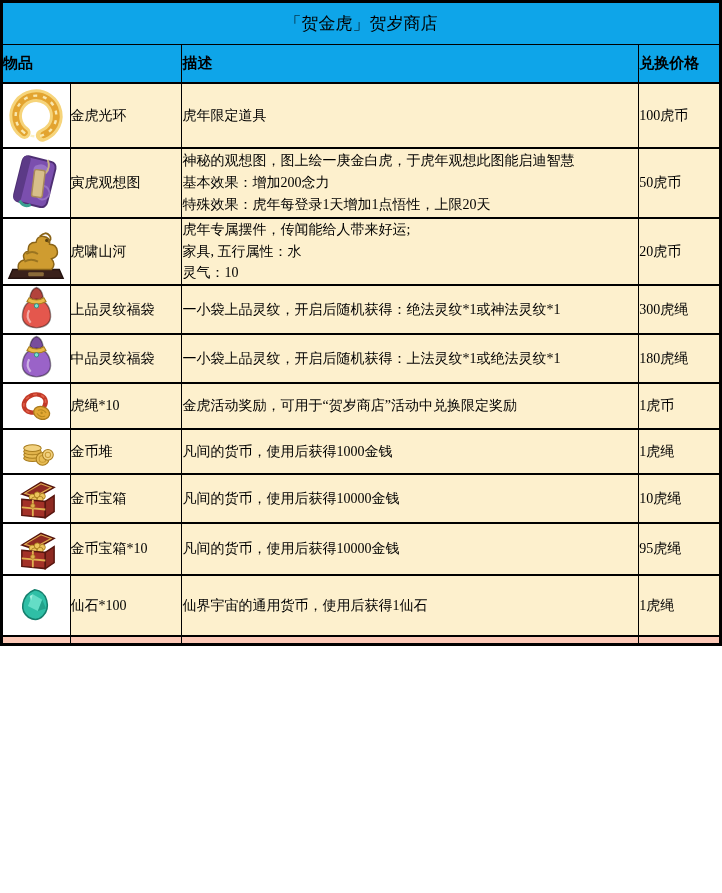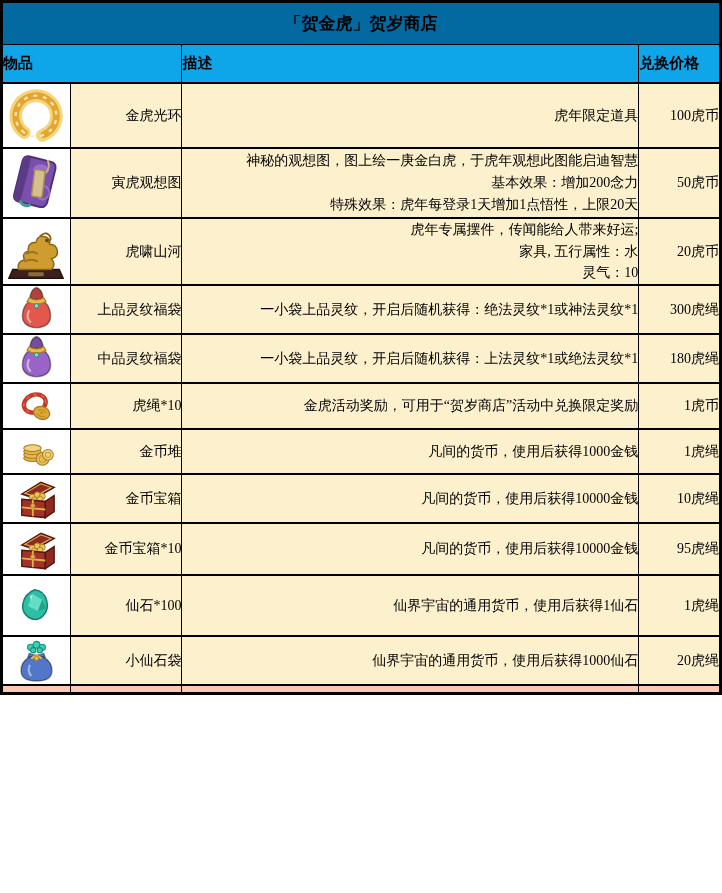"「贺金虎」贺岁商店" td.title-cell { background: #0369a1 -> #0ea5e9; font-weight: bold -> normal }
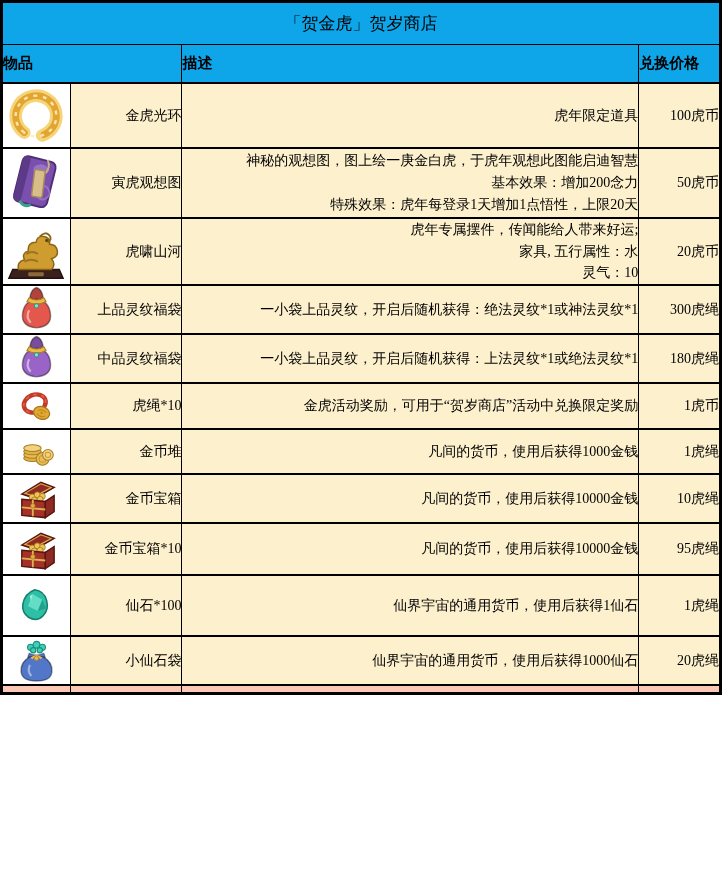"金虎光环" td.name-cell,td.desc-cell,td.price-cell { text-align: right -> none }
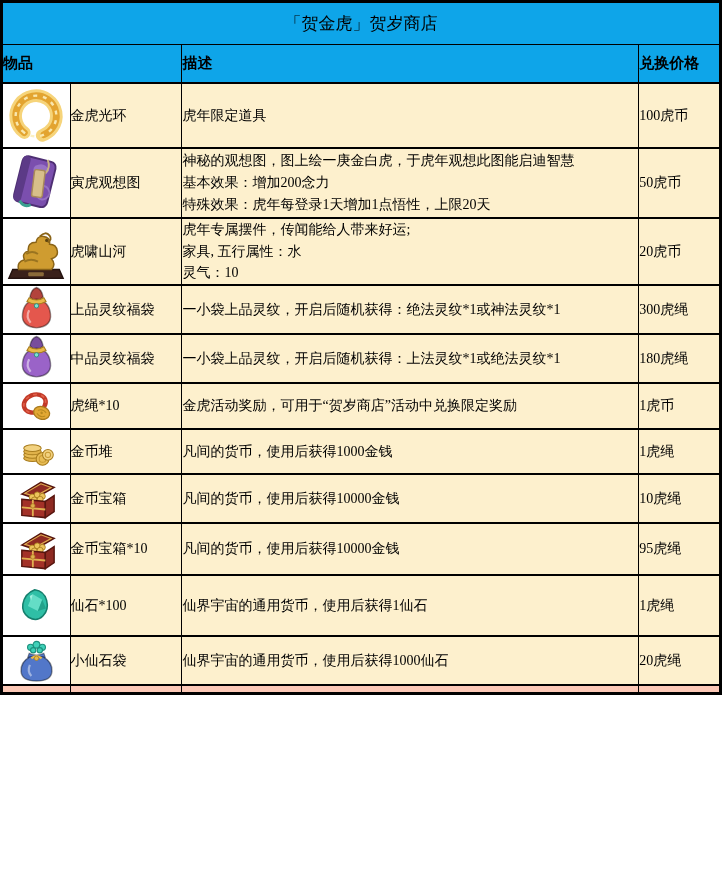"小仙石袋" tr.data-row { html: <tr> <td><span><svg> <use></use> </svg></span></td> <td>小仙石袋</td> <td>仙界宇宙的通用货币，使用后获得1000仙石</td> <td>20虎绳</td> </tr> -> none }
